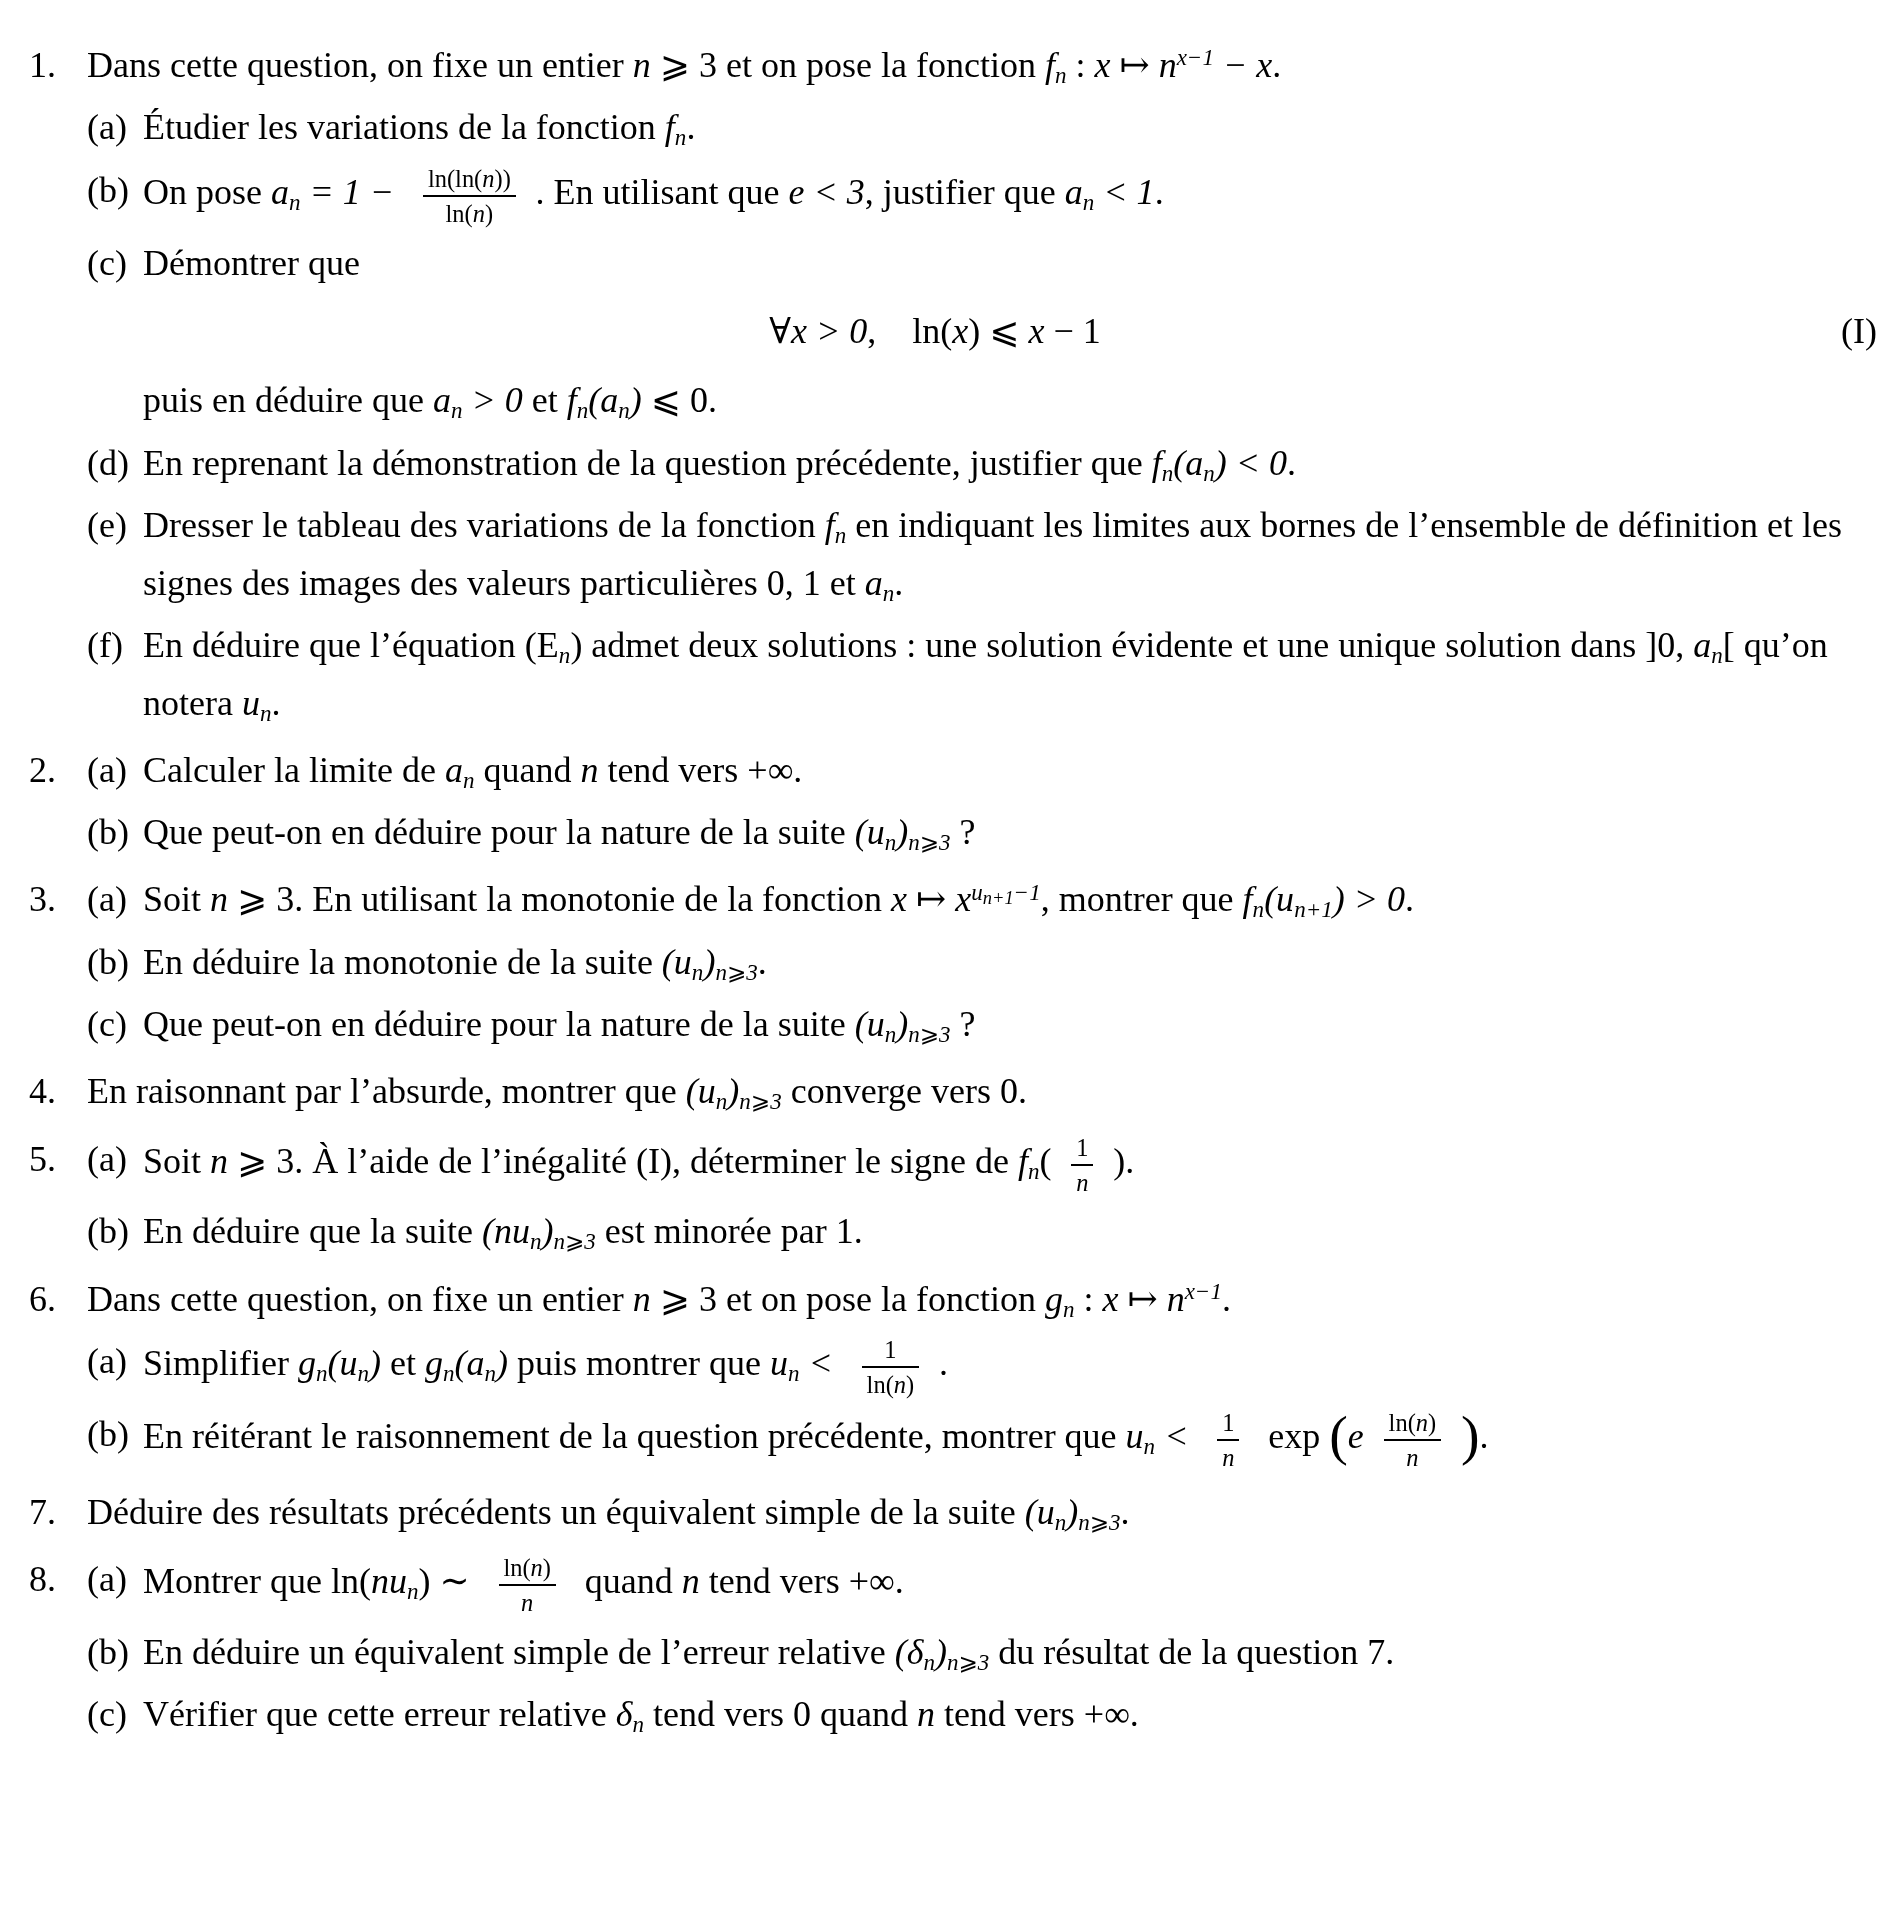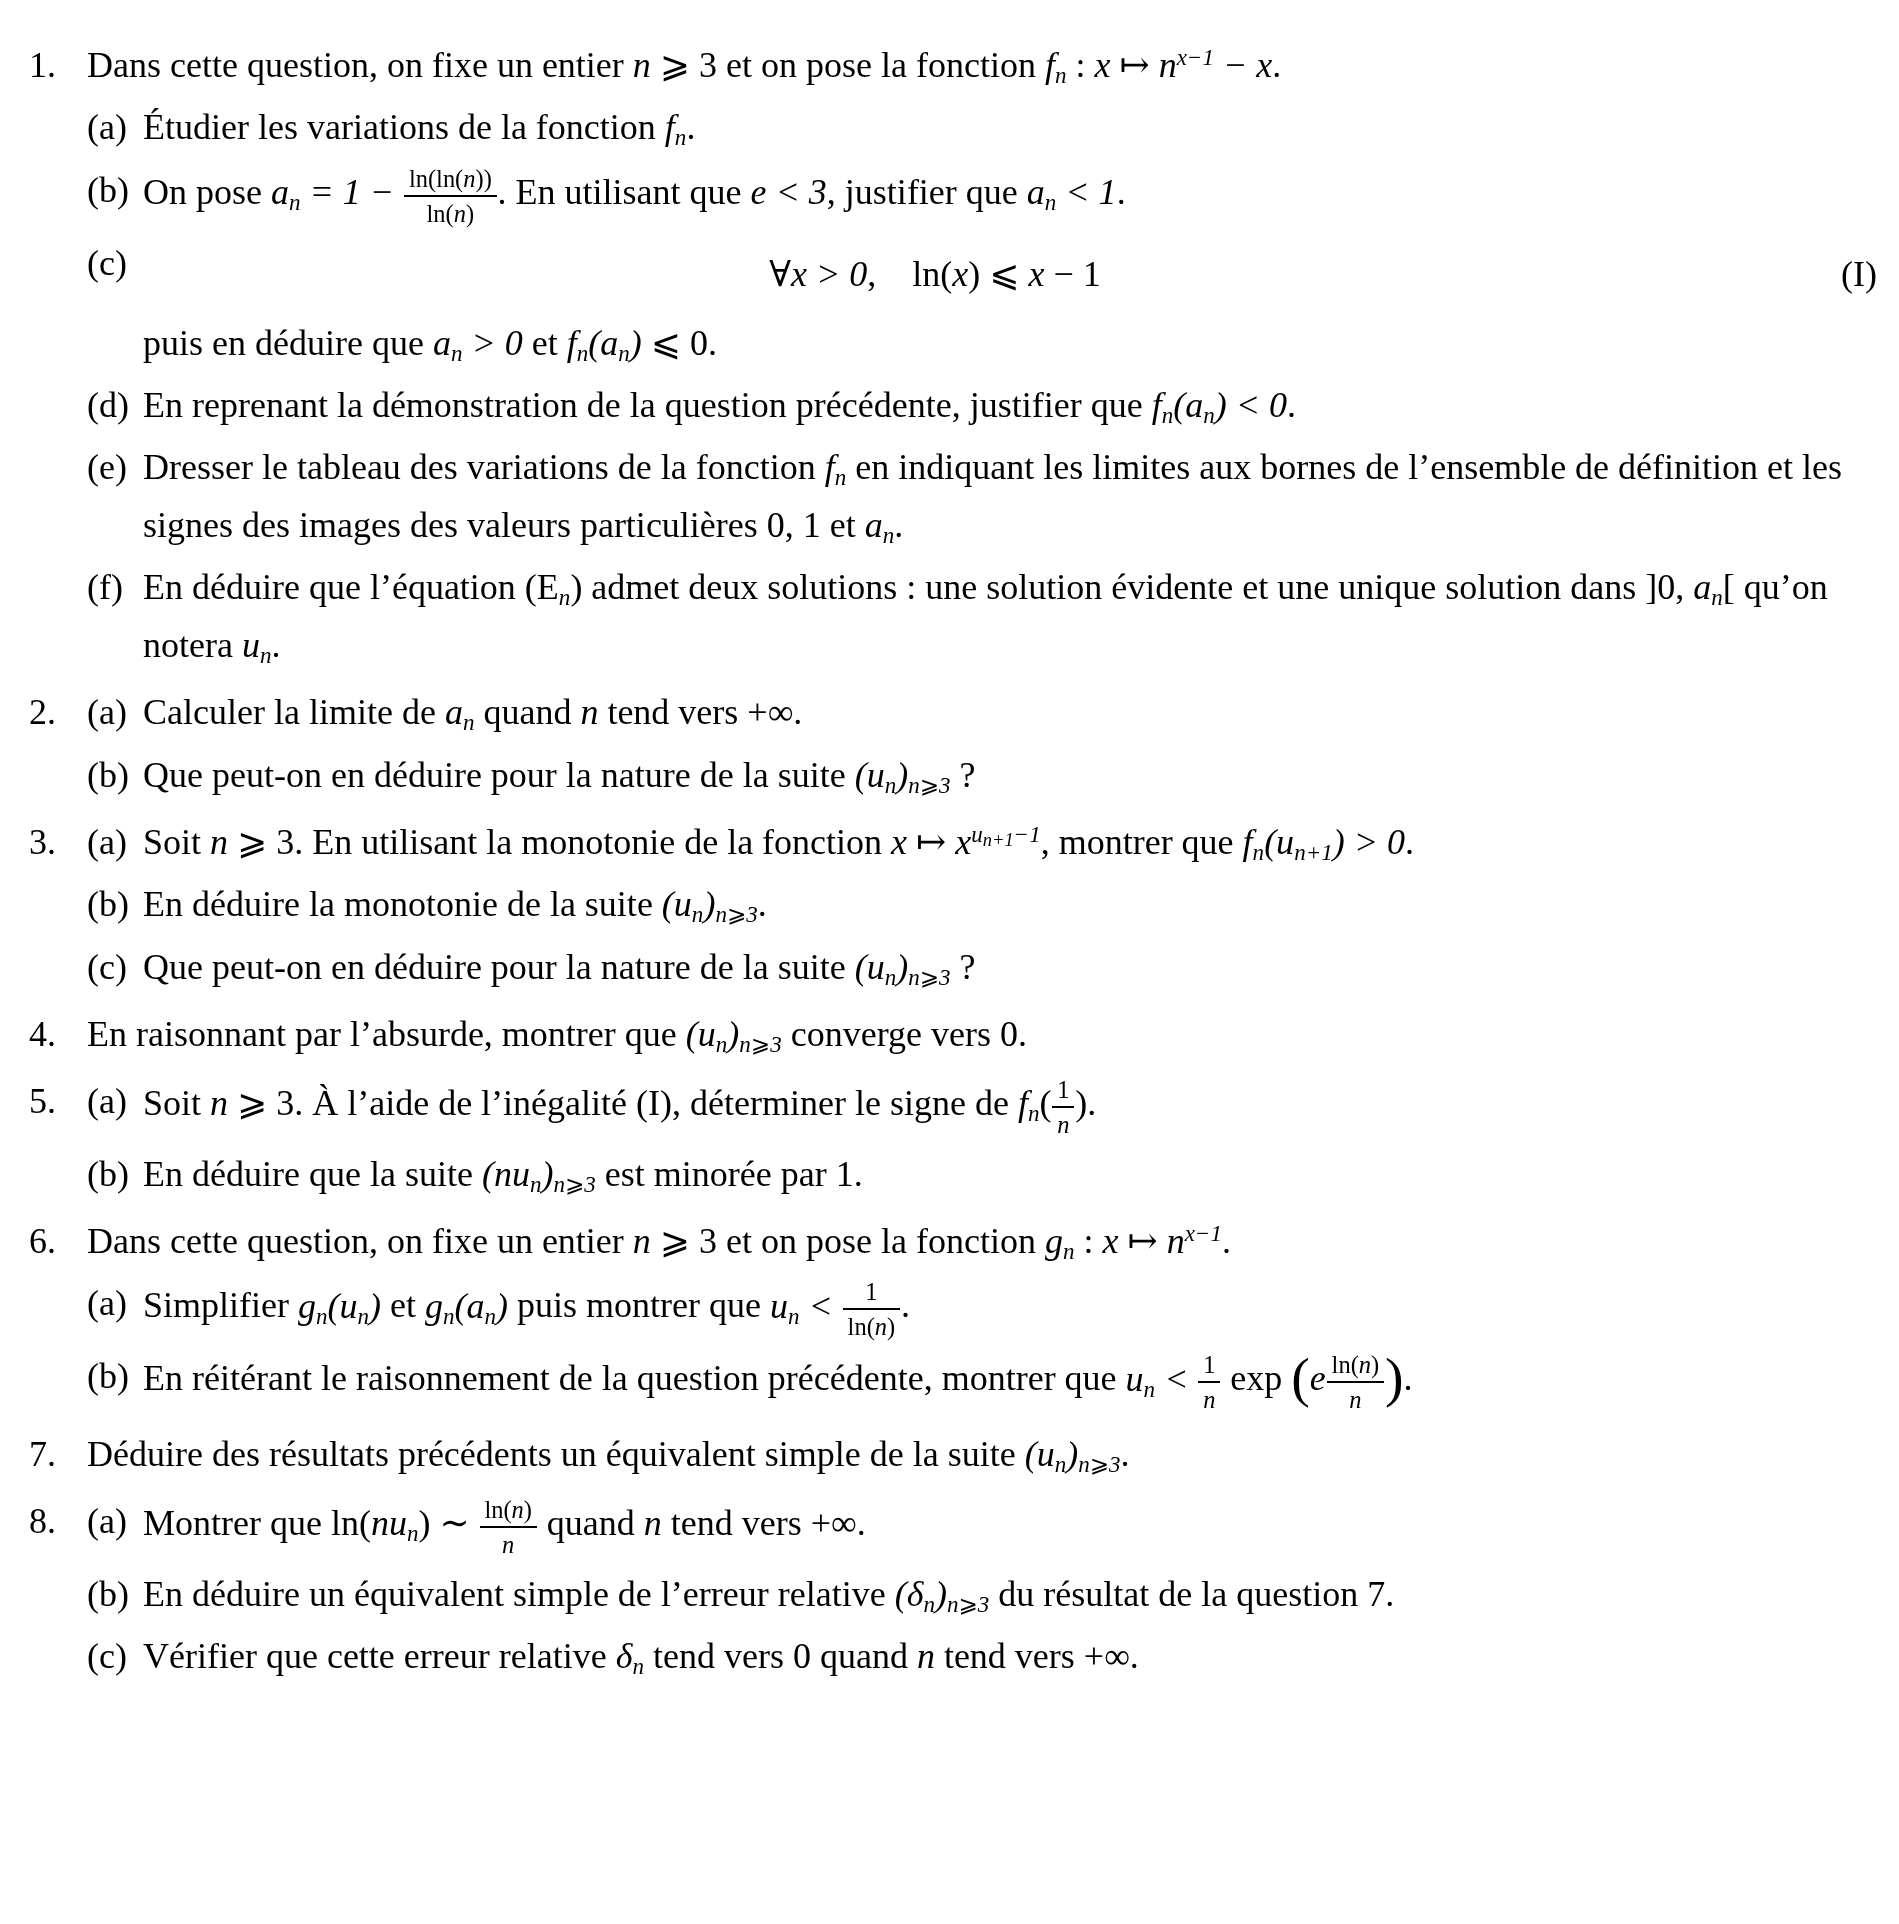"ln(ln(n))" .fr { margin: 0 1px -> 0 20px }
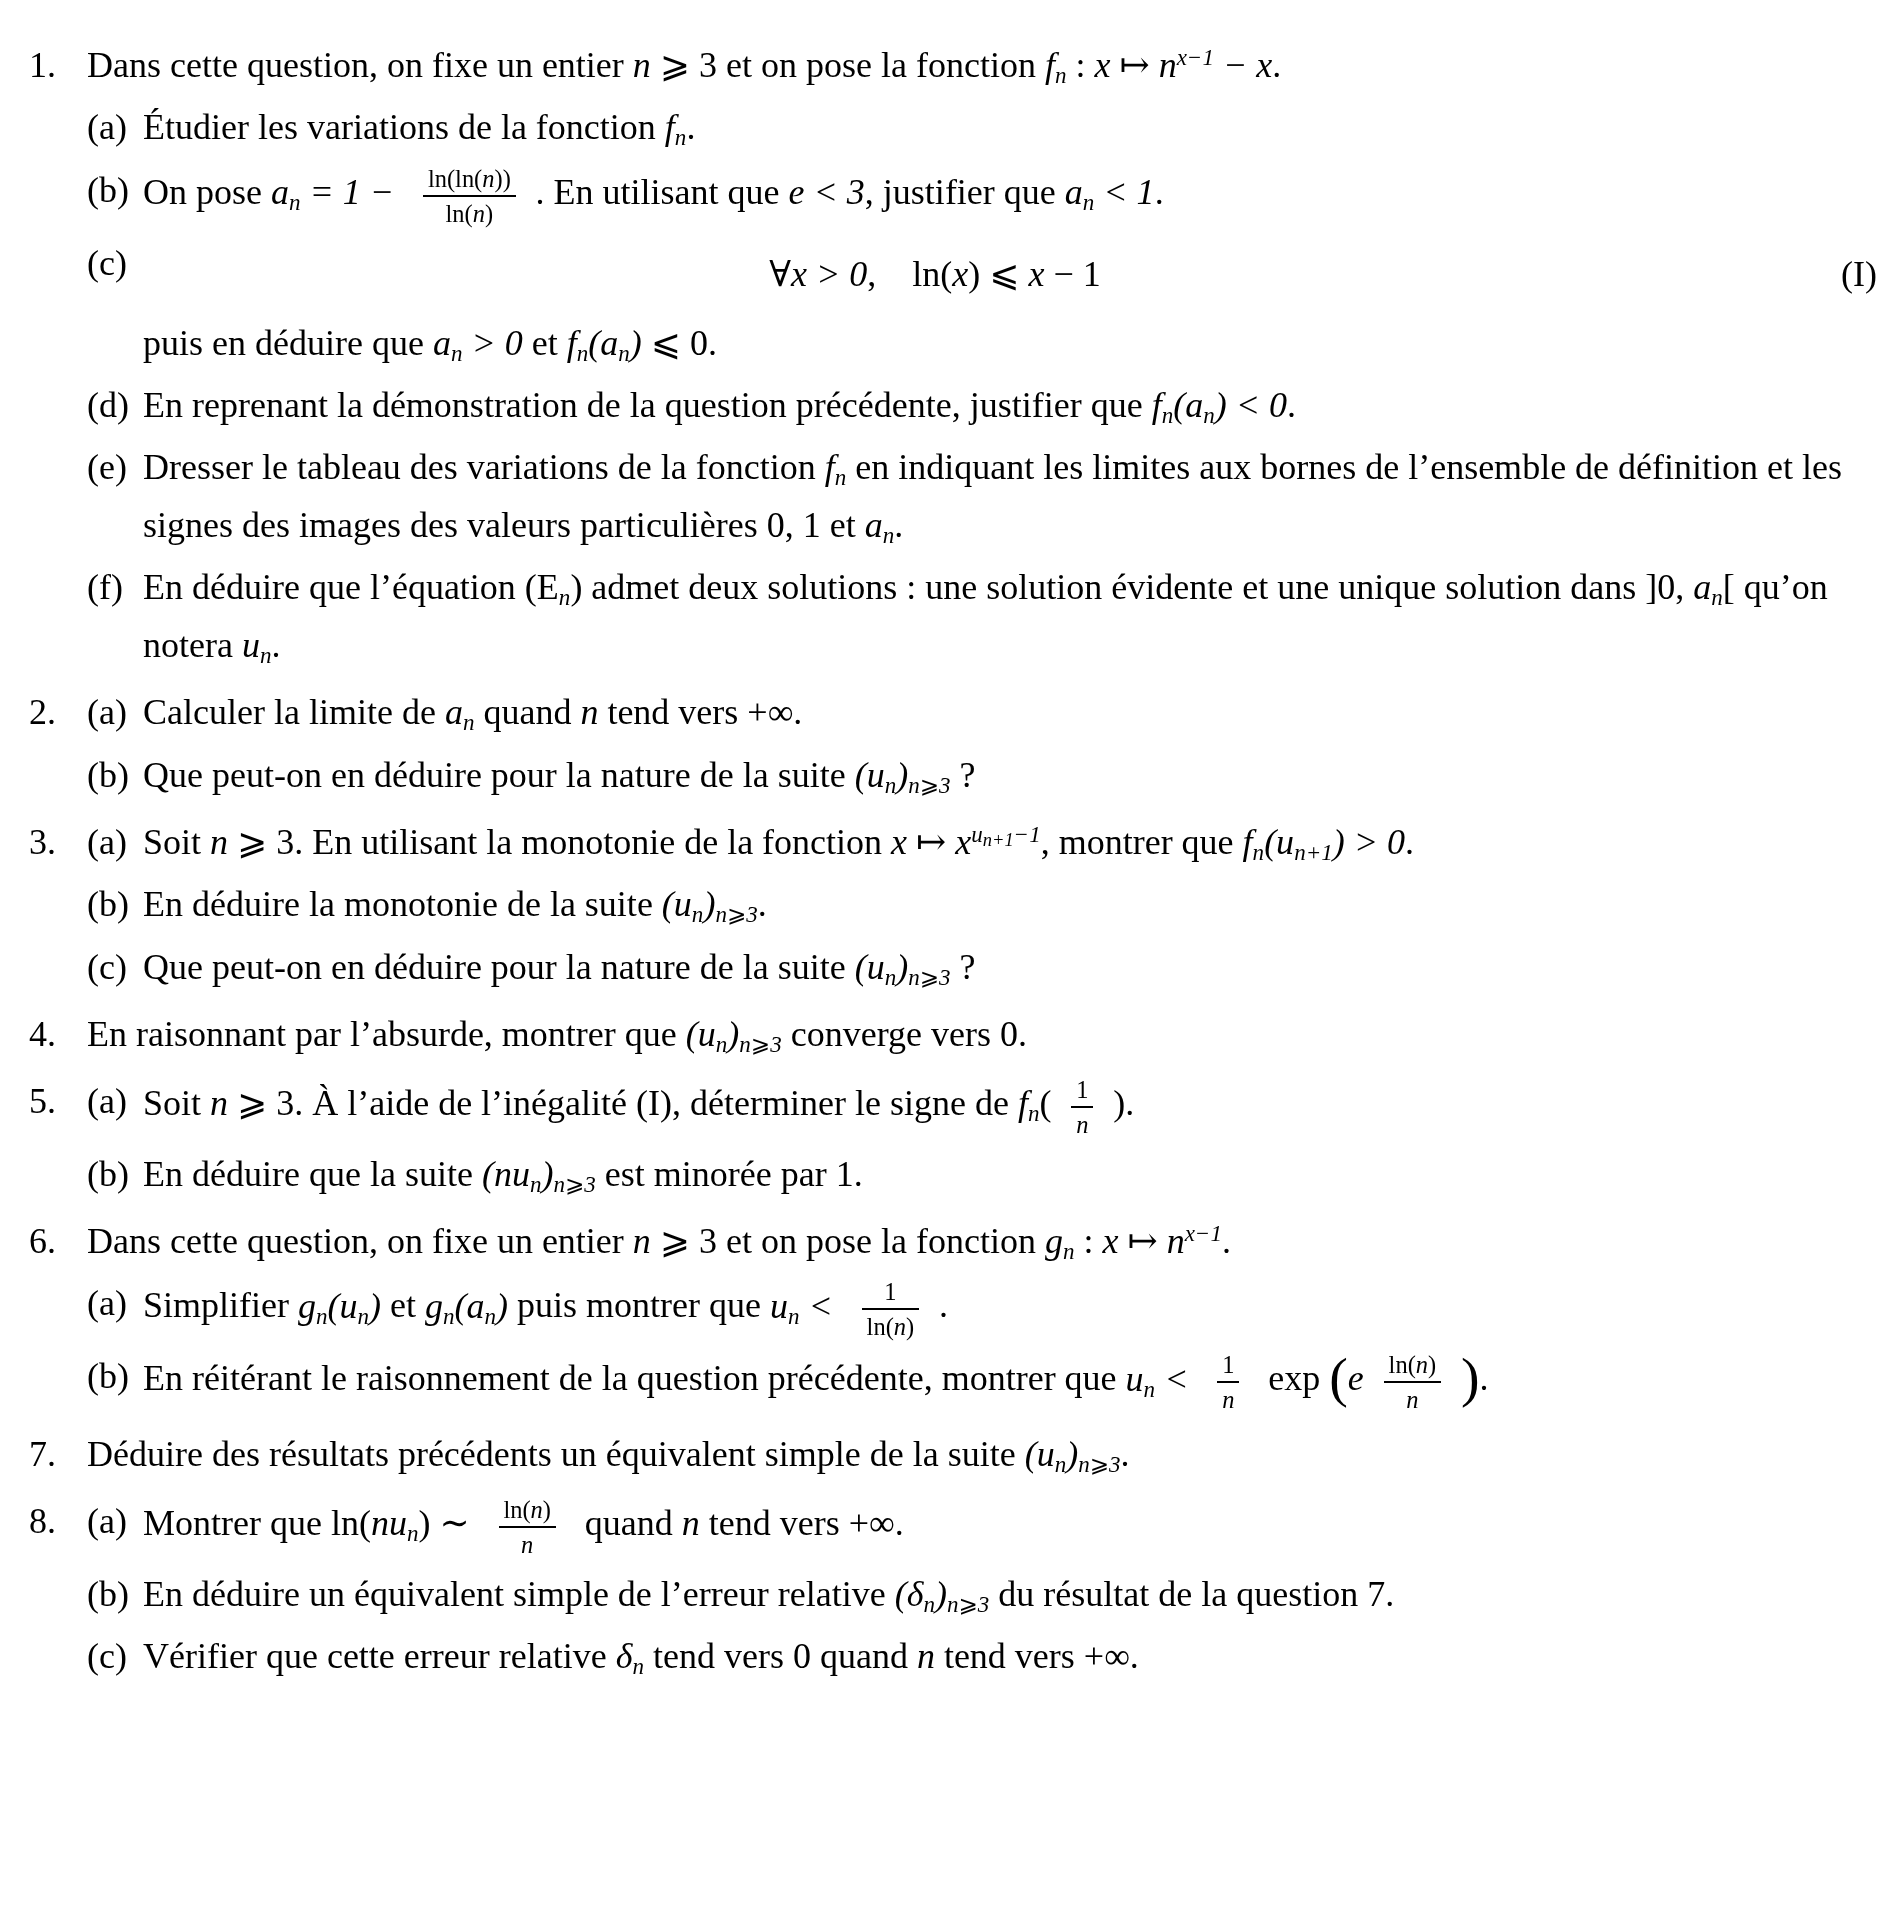"Démontrer que" div.tline { html: none -> <div>Démontrer que</div> }
